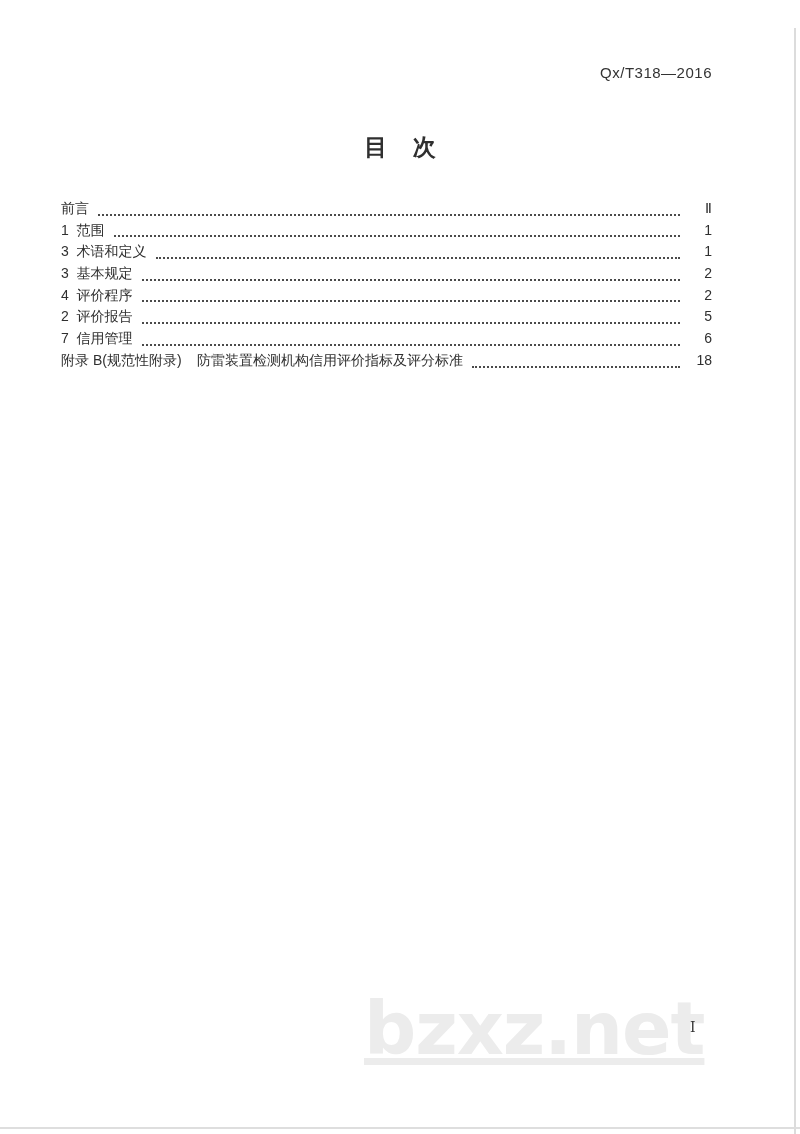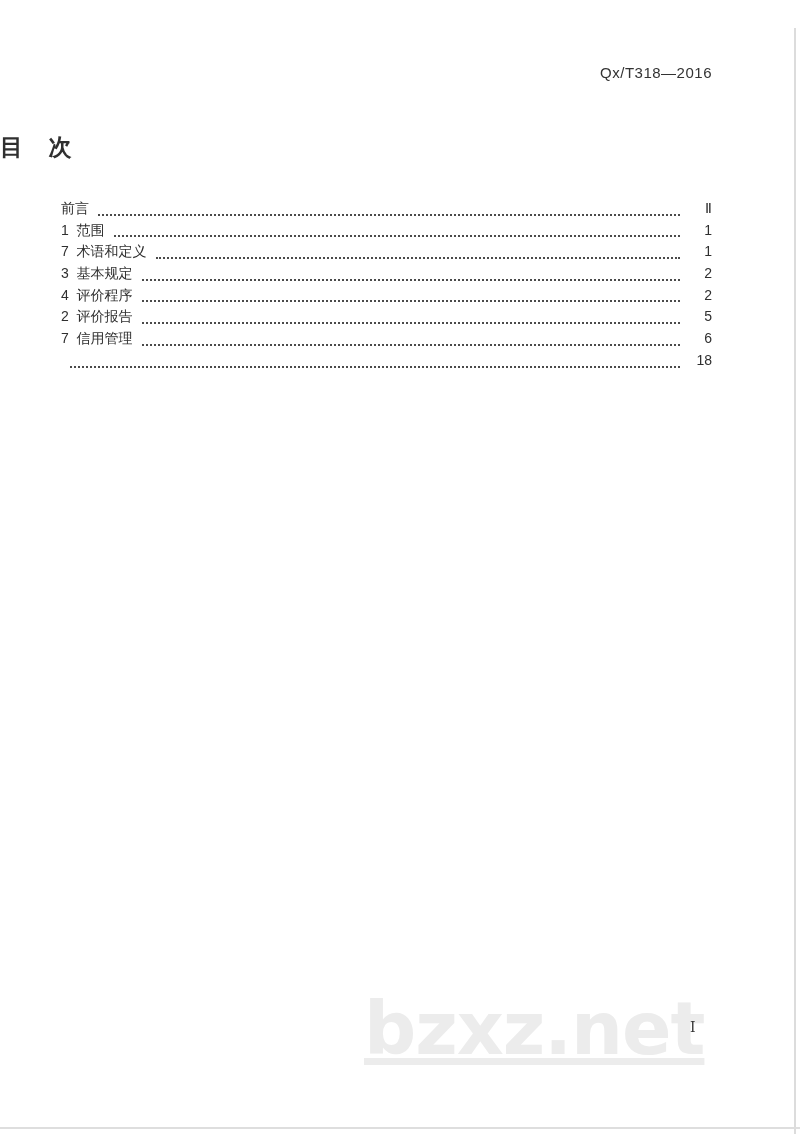"目 次" .page-title { text-align: left -> center }
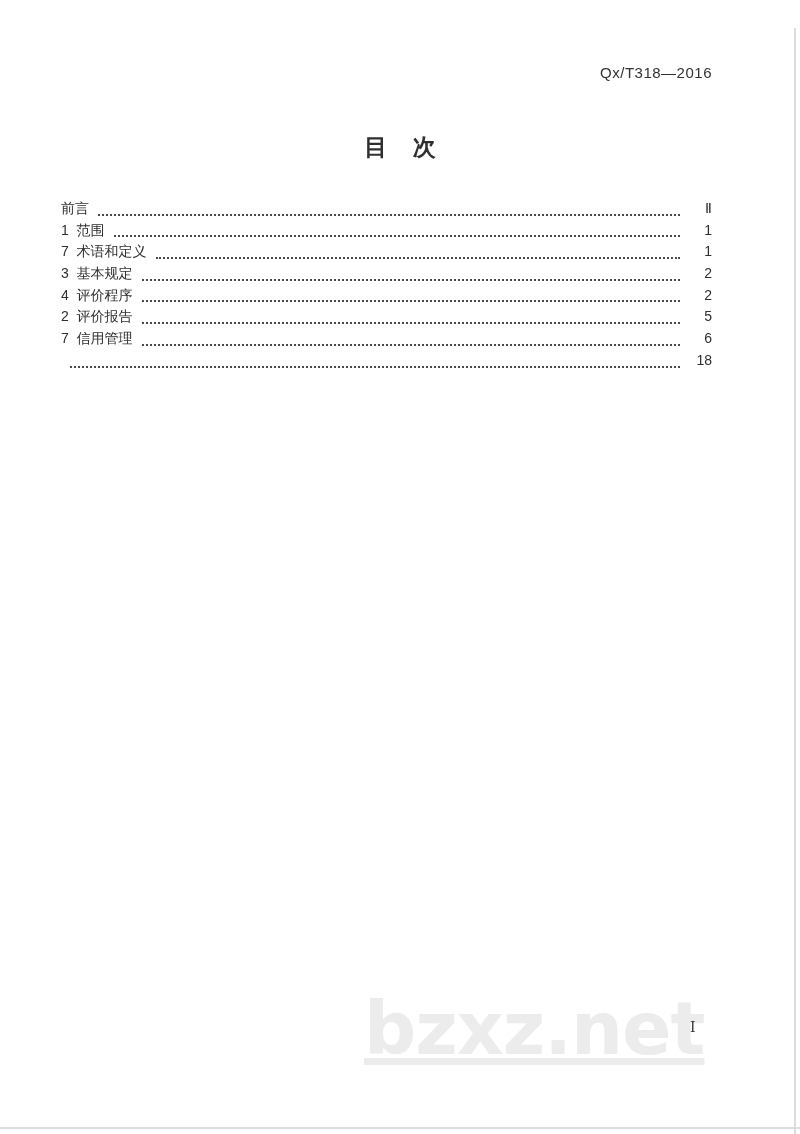"7 术语和定义" span.toc-label { text: 7 -> 3 }
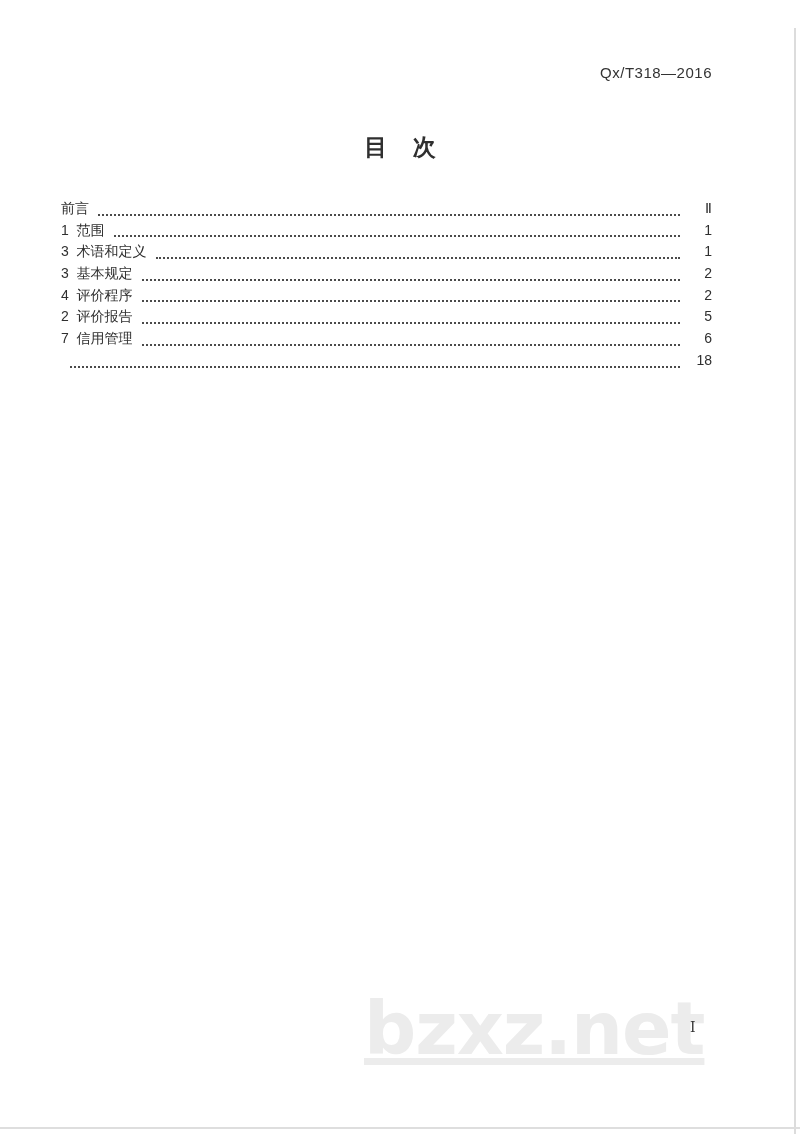"附录 B(规范性附录) 防雷装置检测机构信用评价指标及评分标准" span.toc-label { html: none -> <span>附录 B(规范性附录) 防雷装置检测机构信用评价指标及评分标准</span> }
